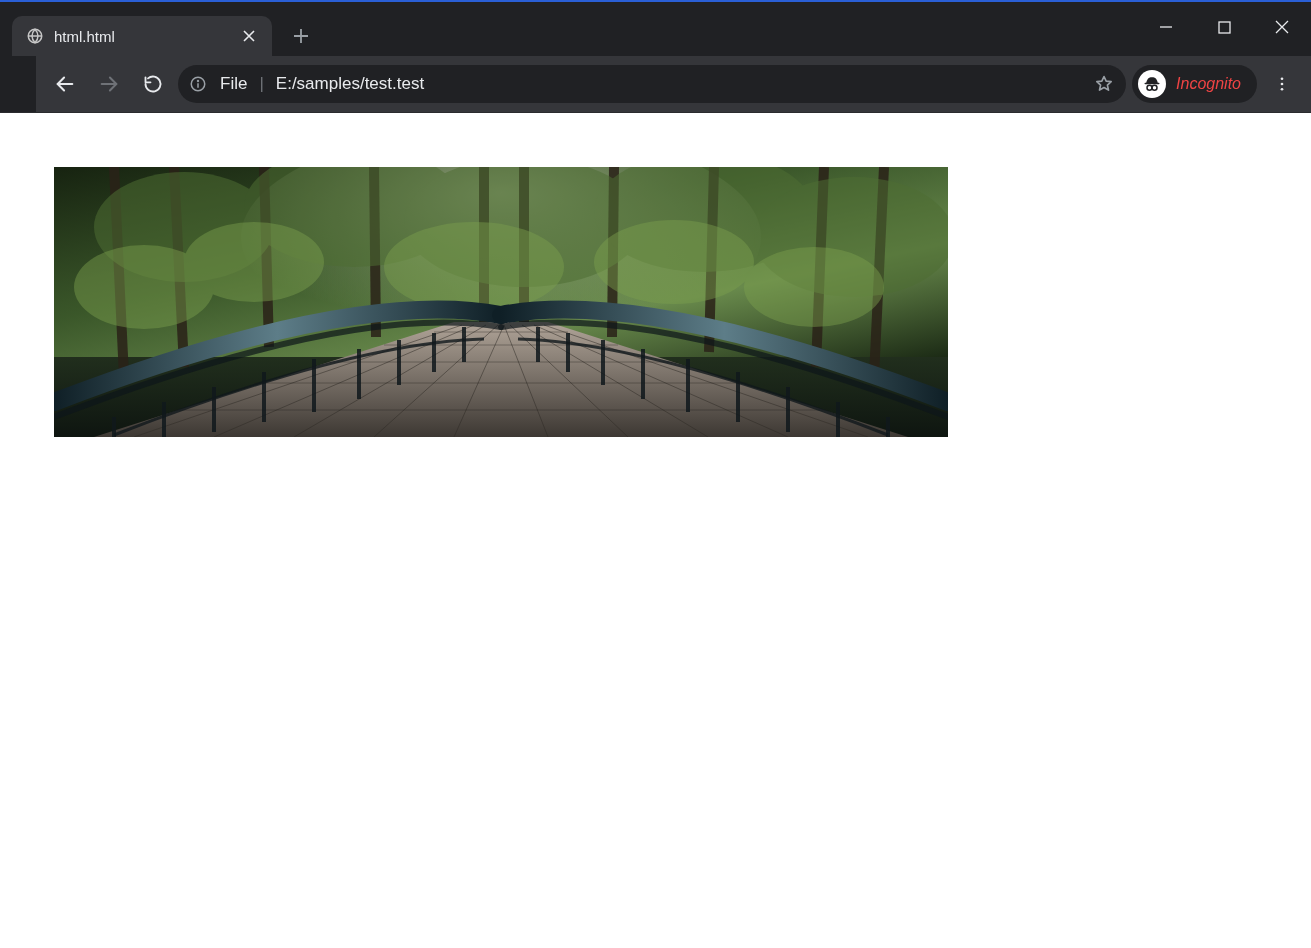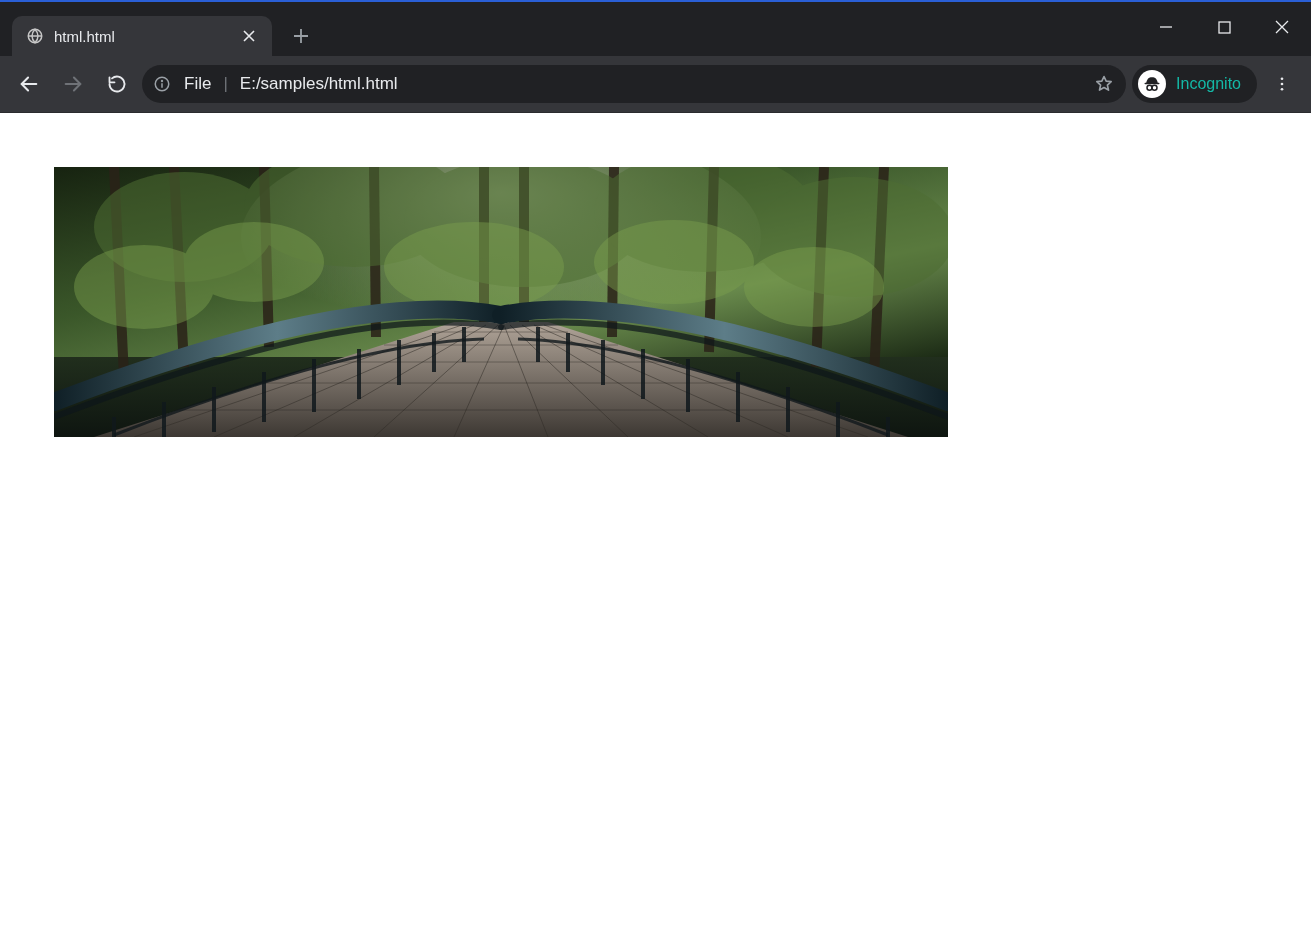"File" .toolbar-row { margin-left: none -> 36px }
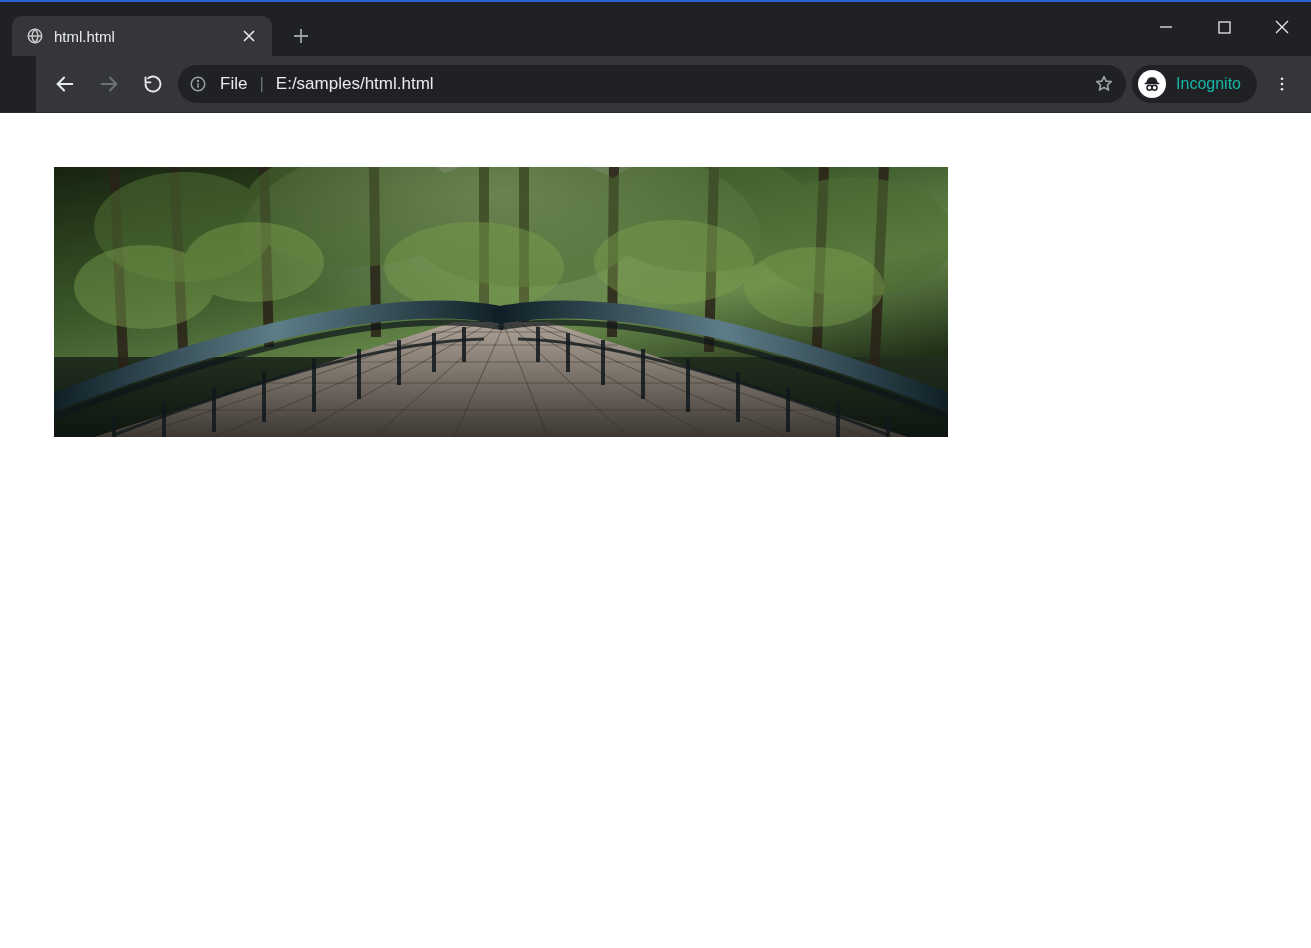"E:/samples/html.html" span.path { text: E:/samples/html.html -> E:/samples/test.test }
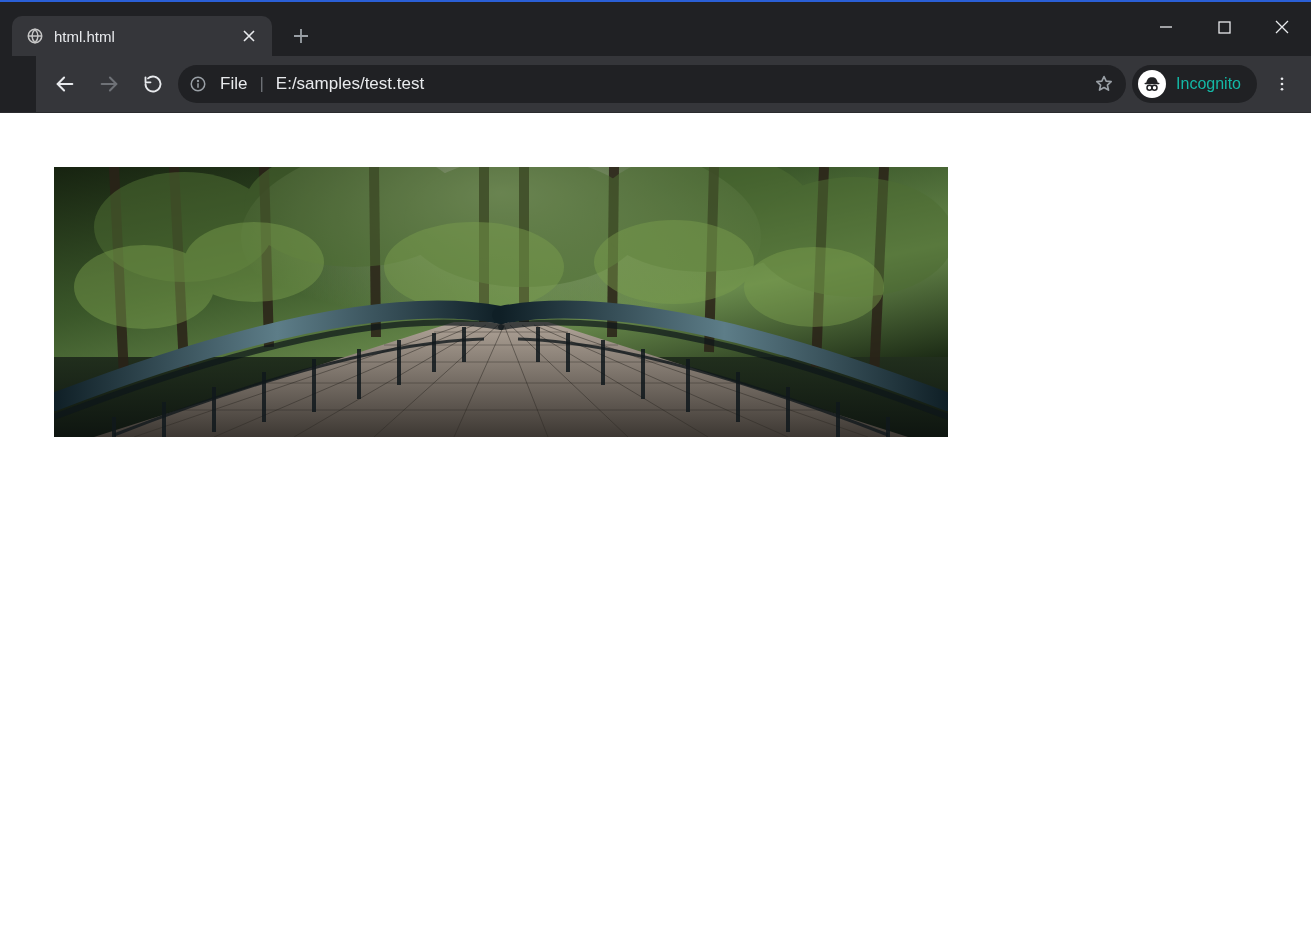"Incognito" .incognito-chip { color: #14b8a6 -> #ef4444; font-style: none -> italic }
